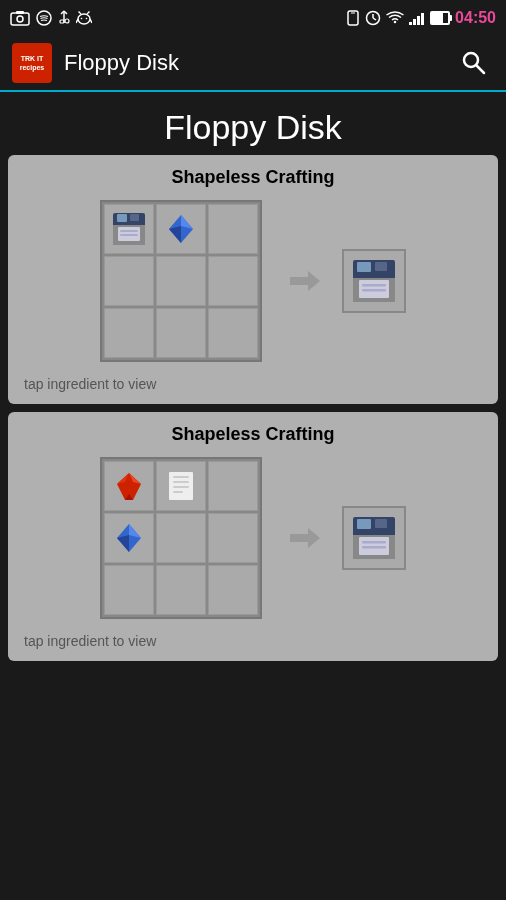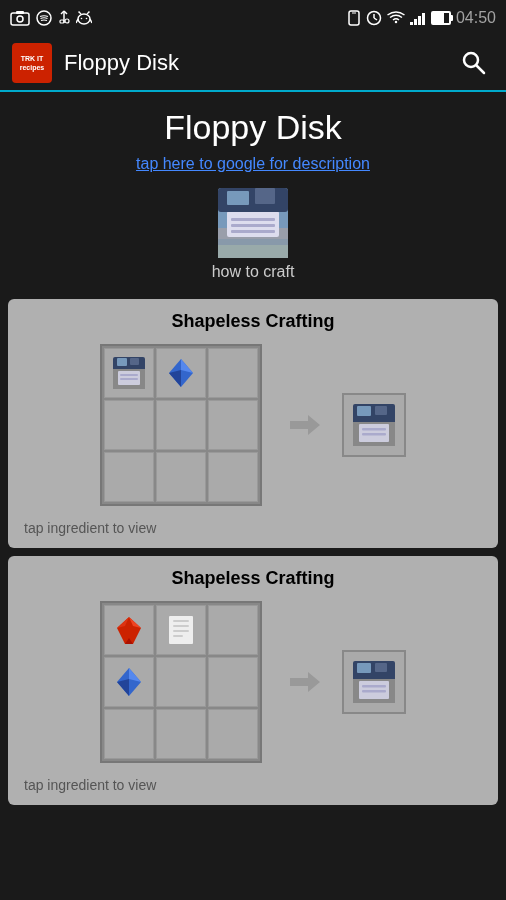"04:50" .status-time { color: #a3a3a3 -> #ec4899; font-weight: normal -> bold }
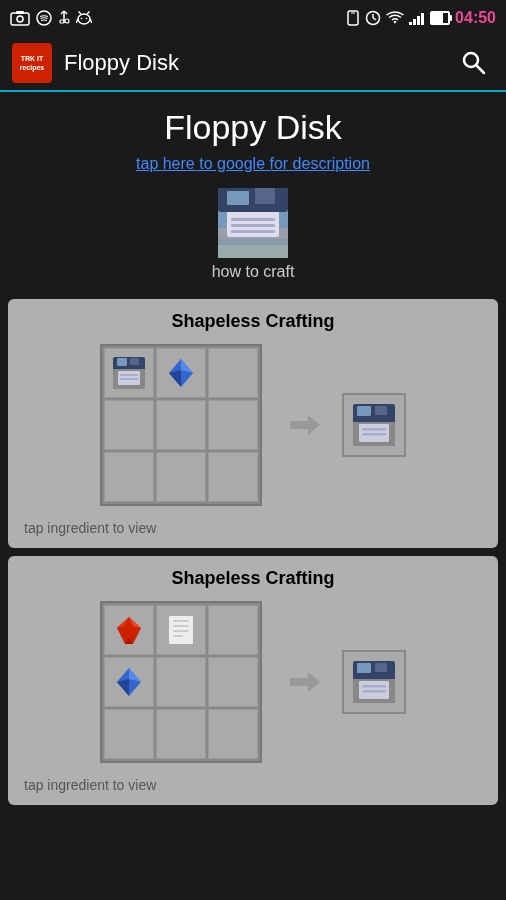"tap here to google for" a.google-link { html: <a>tap here to google for description</a> -> none }
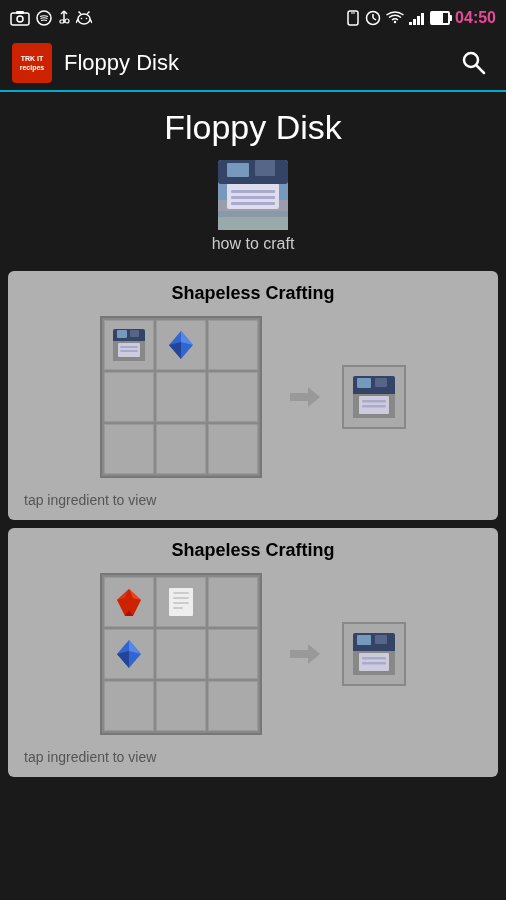"how to craft" div.floppy-image-container { html: <div> <svg> <rect></rect> <rect></rect> <rect></rect> <rect></rect> <rect></rect> <rect></rect> <rect></rect> <rect></rect> <rect></rect> <rect></rect> <rect></rect> <rect></rect> </svg> <span>how to craft</span> </div> -> none }
